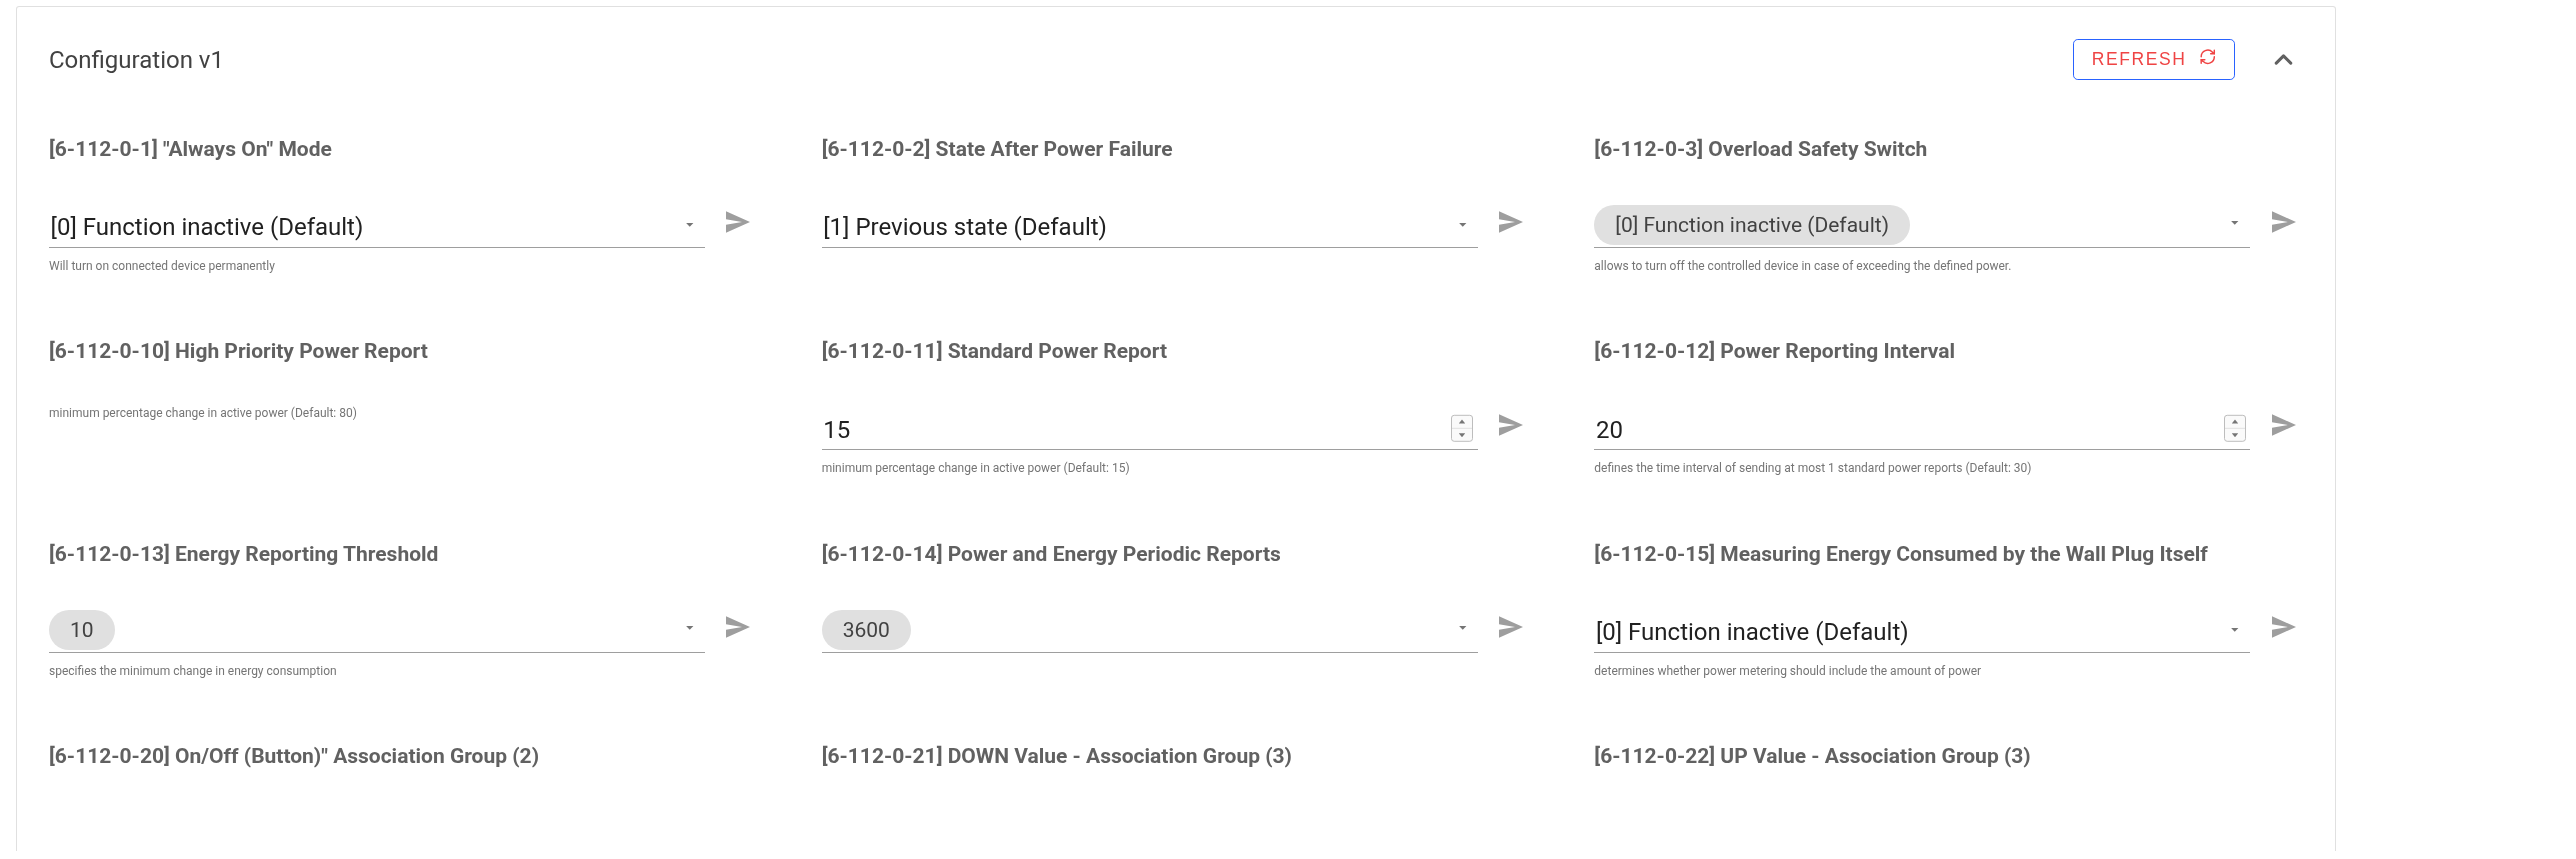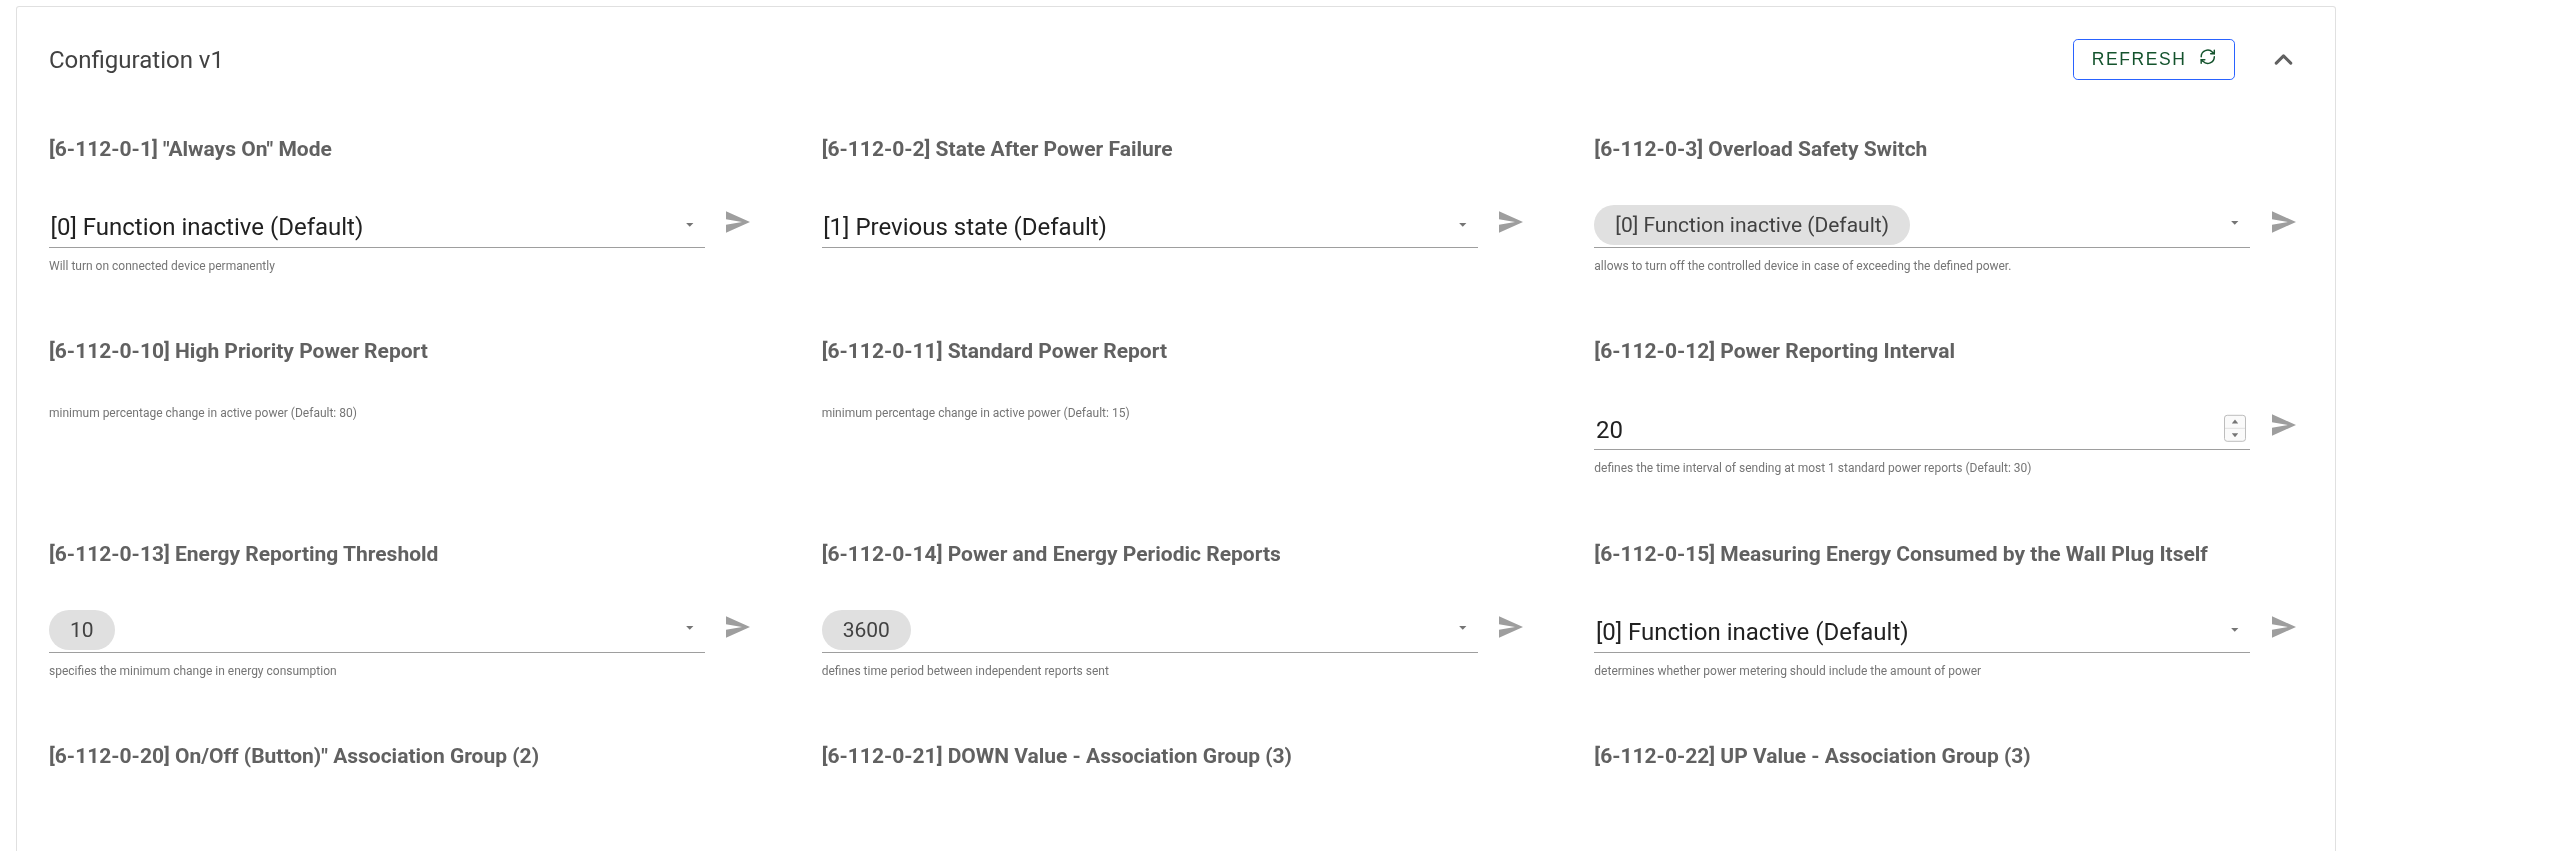"REFRESH" .refresh-btn { color: #14532d -> #ef4444 }
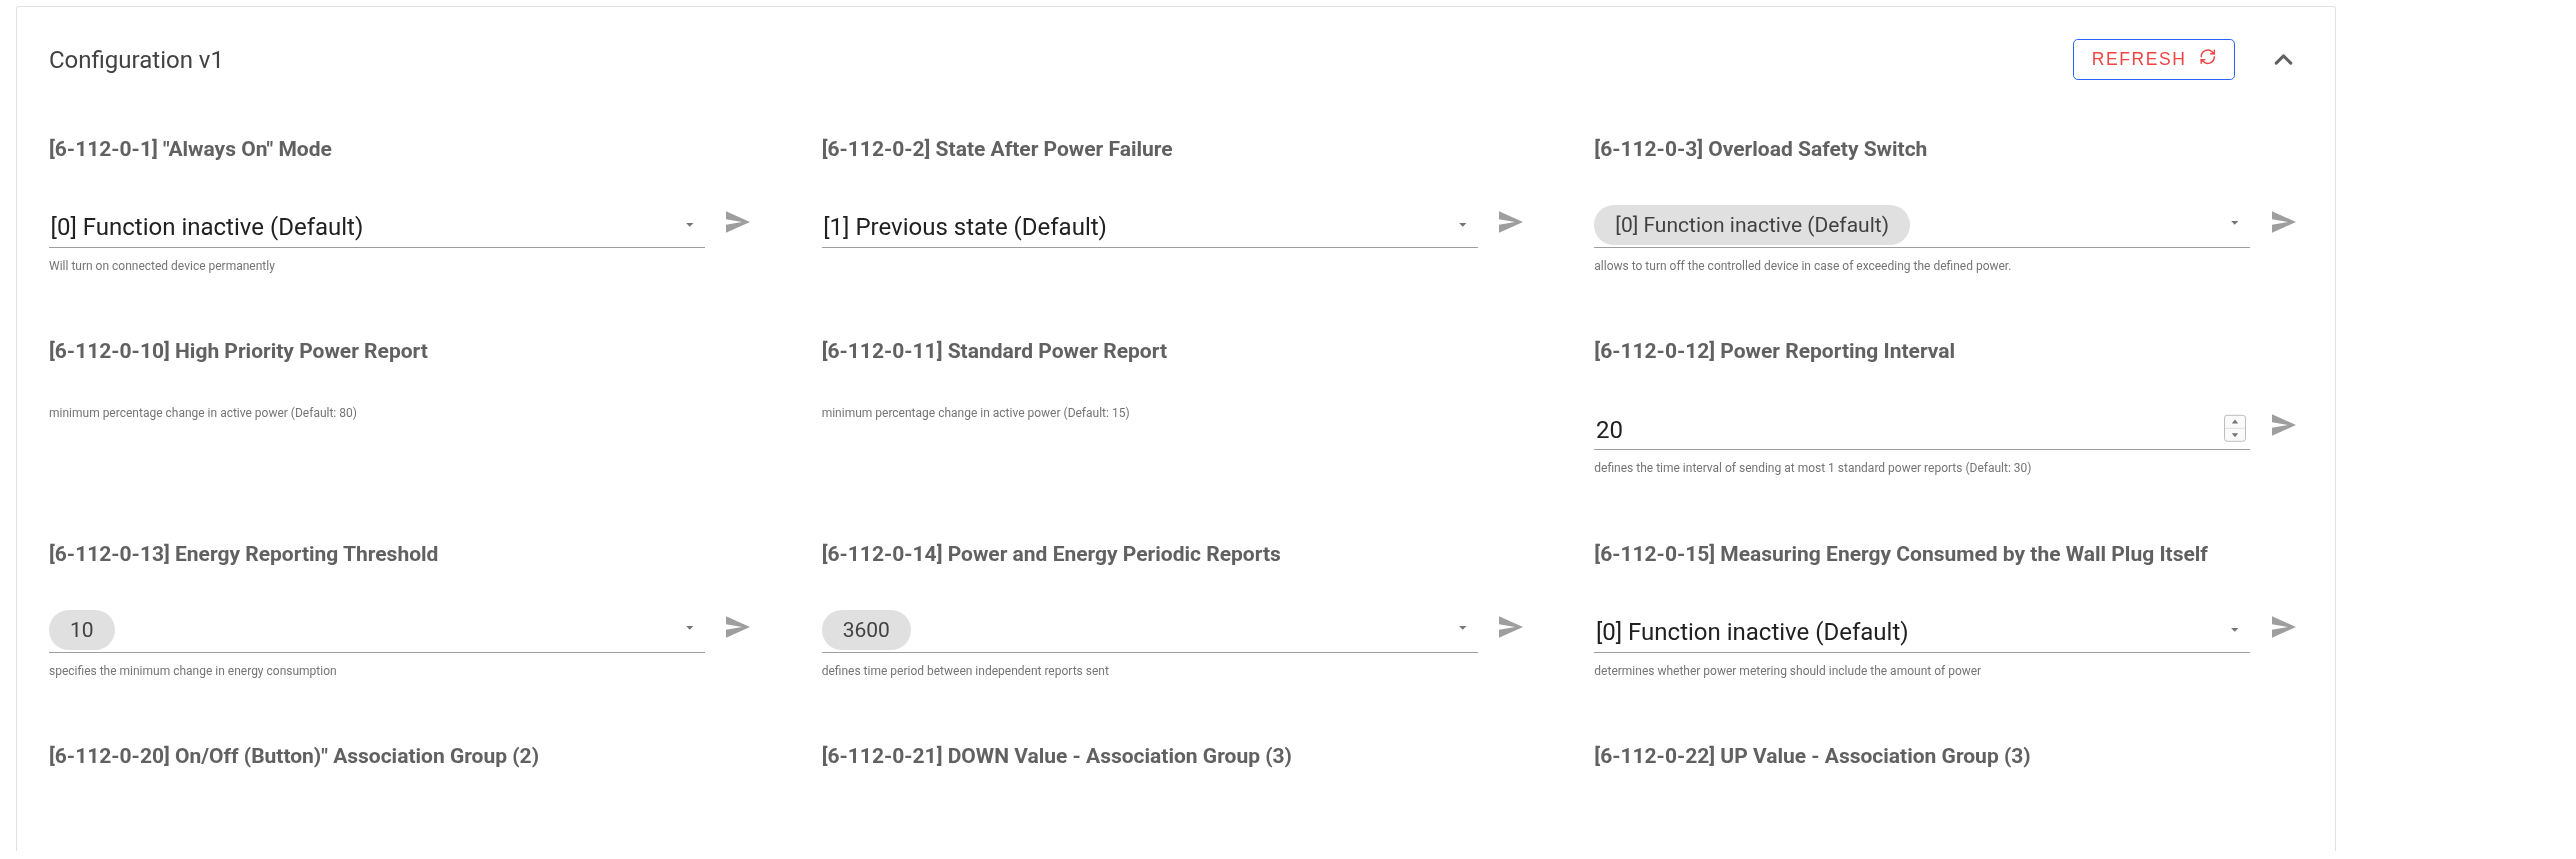"15" div.field-row { html: none -> <div> <div> <div>15</div> <div> <div> <svg> <path></path> </svg> </div> <div> <svg> <path></path> </svg> </div> </div> </div> <span> <span><svg> <path></path> </svg></span> </span> </div> }
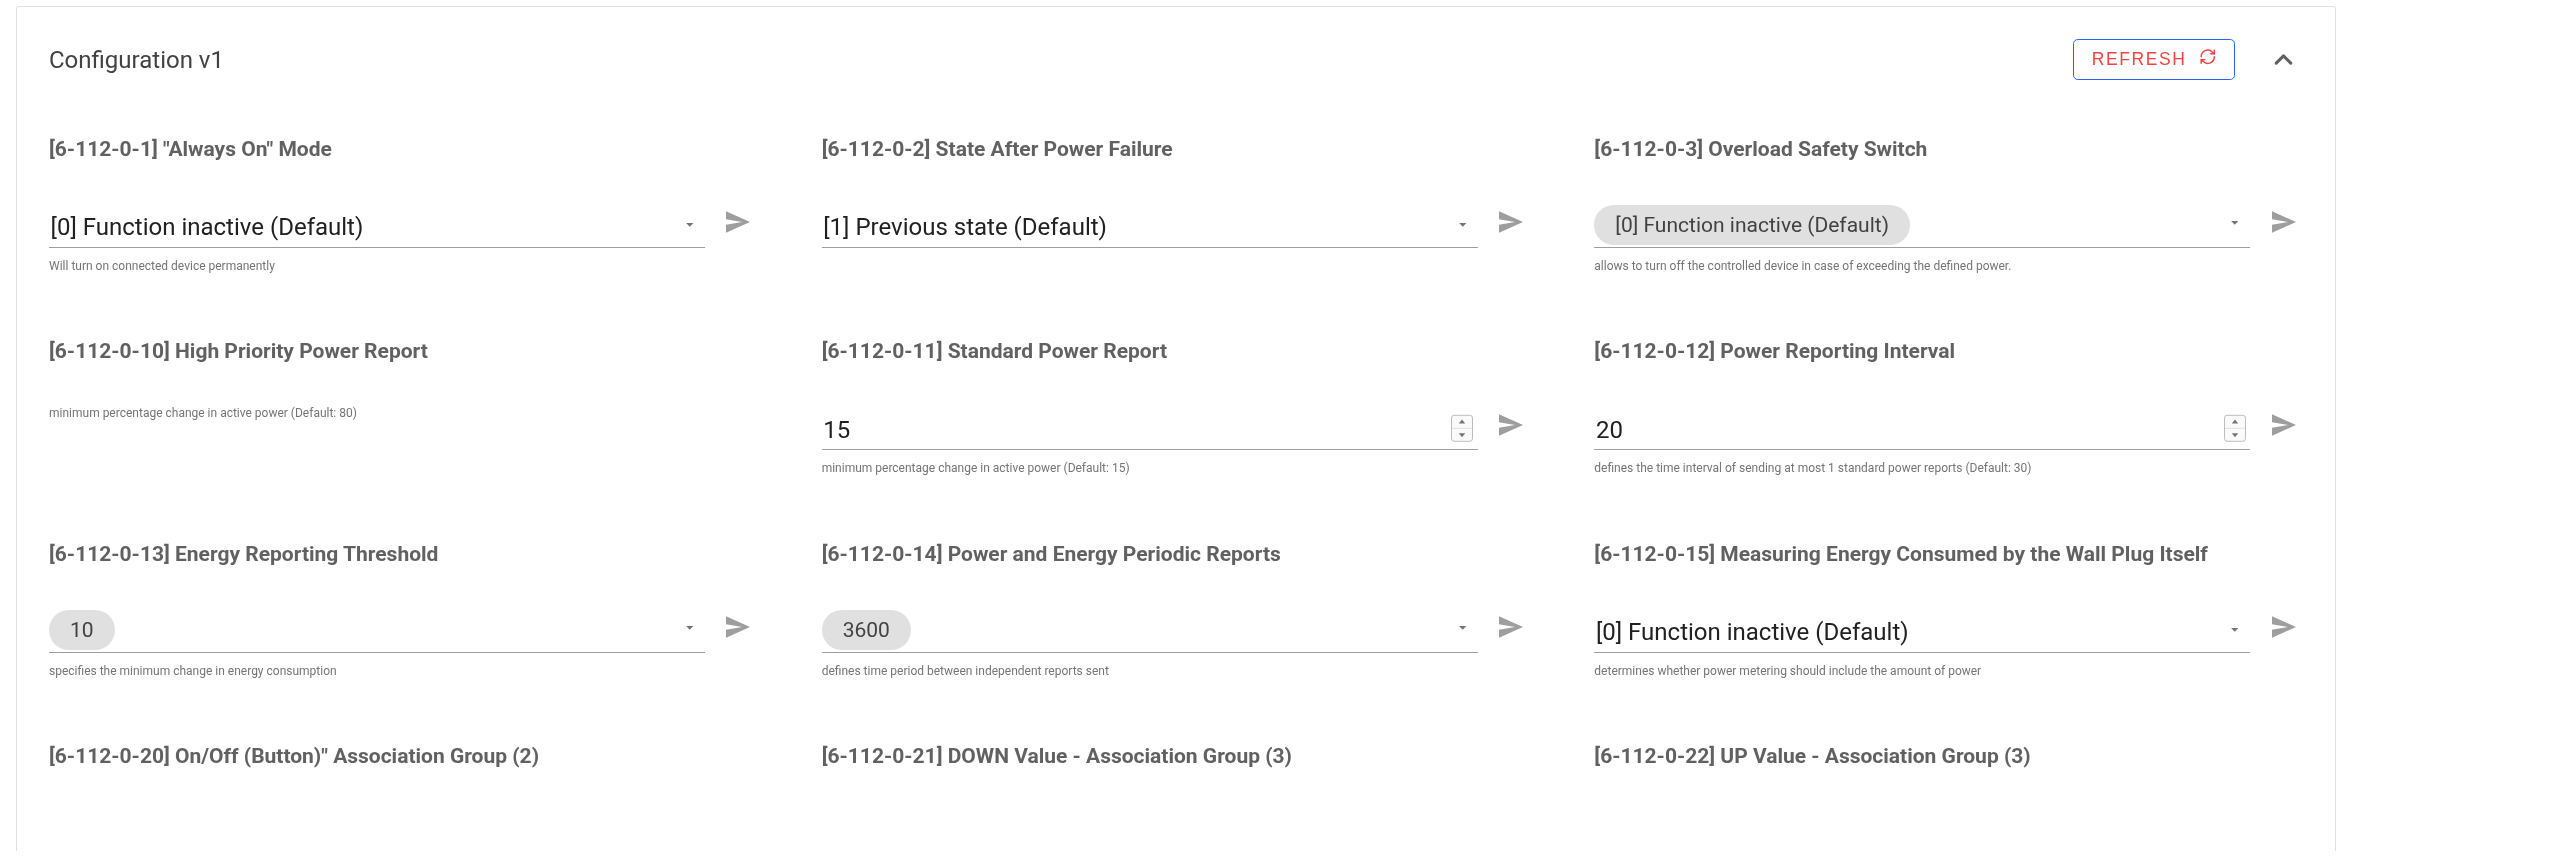"defines time period between independent" div.helper { html: <div>defines time period between independent reports sent</div> -> none }
